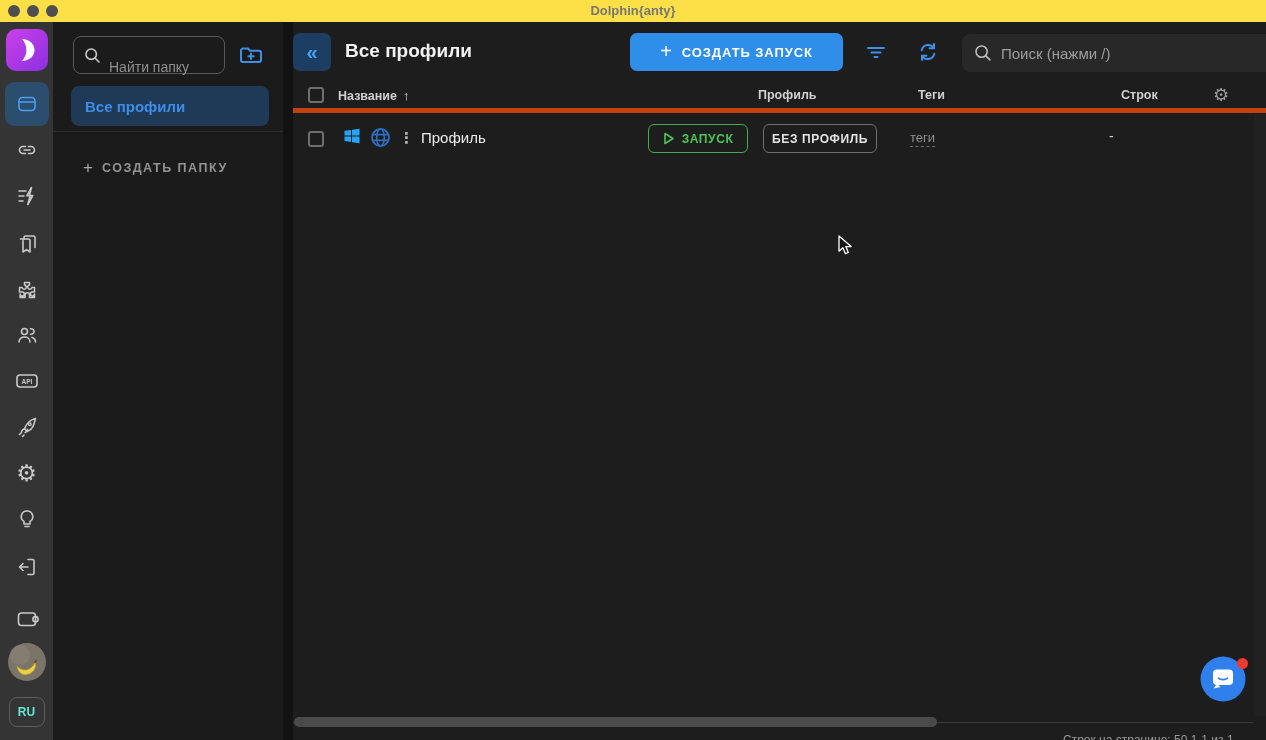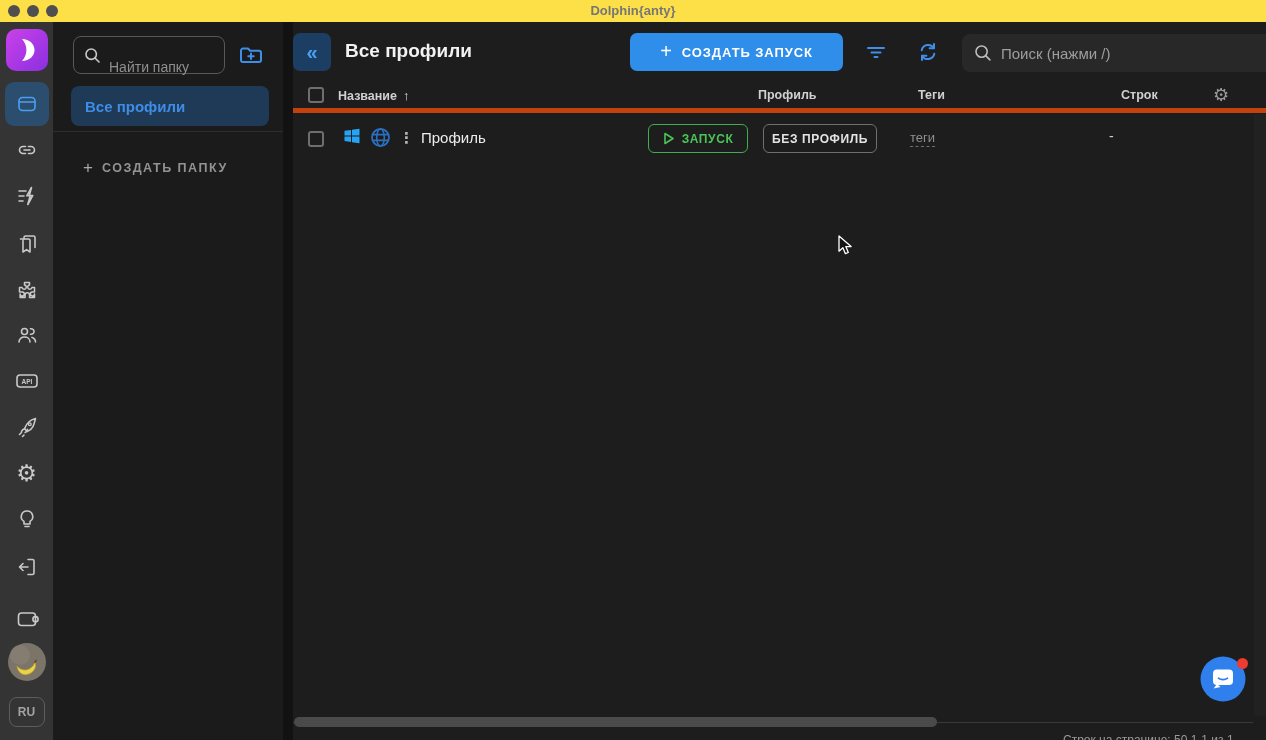"RU" .ru-btn { color: #a3a3a3 -> #5eead4 }
